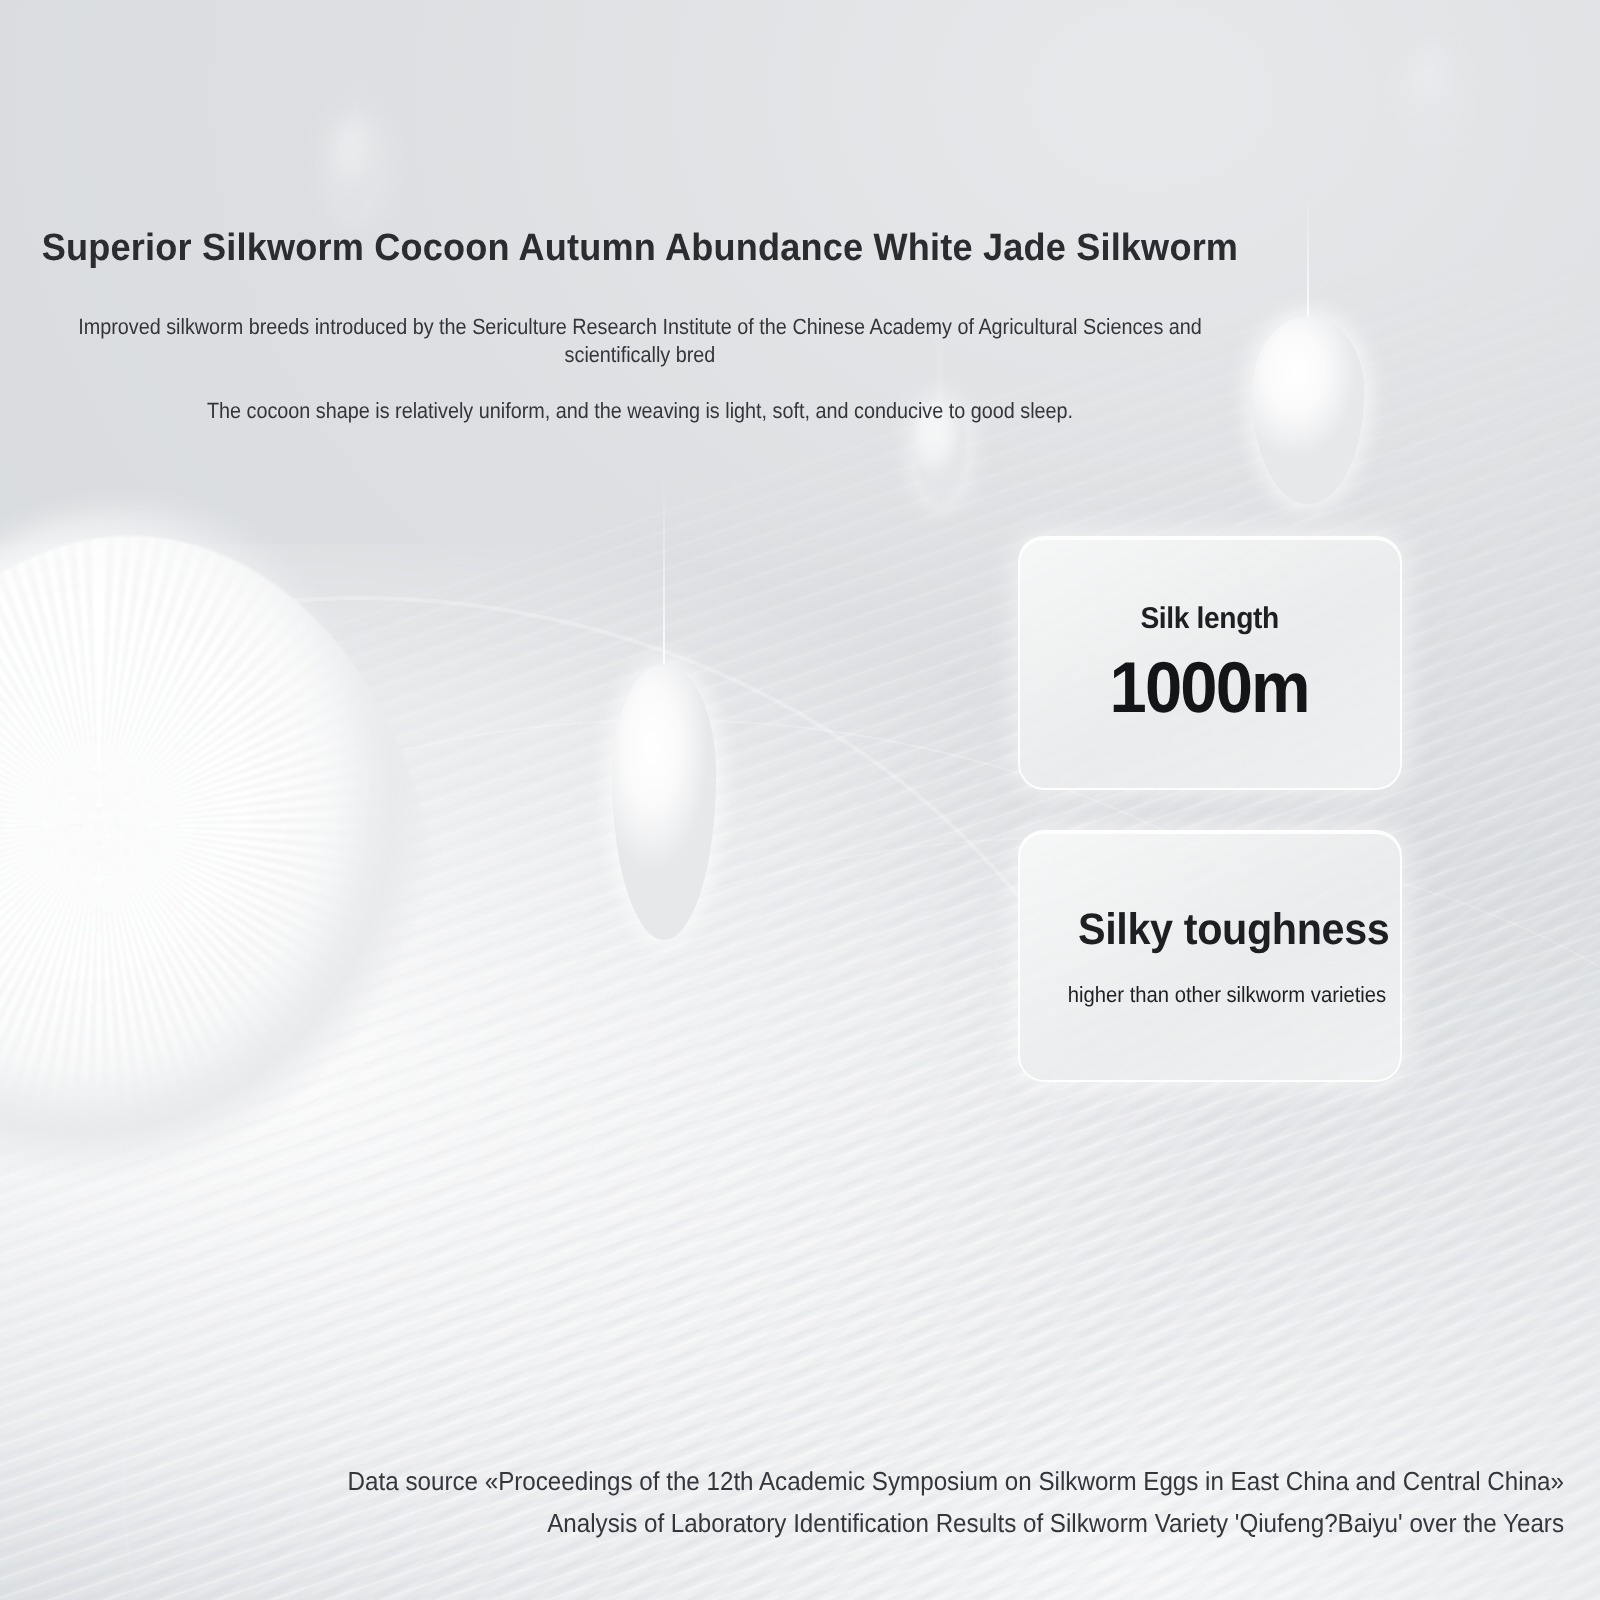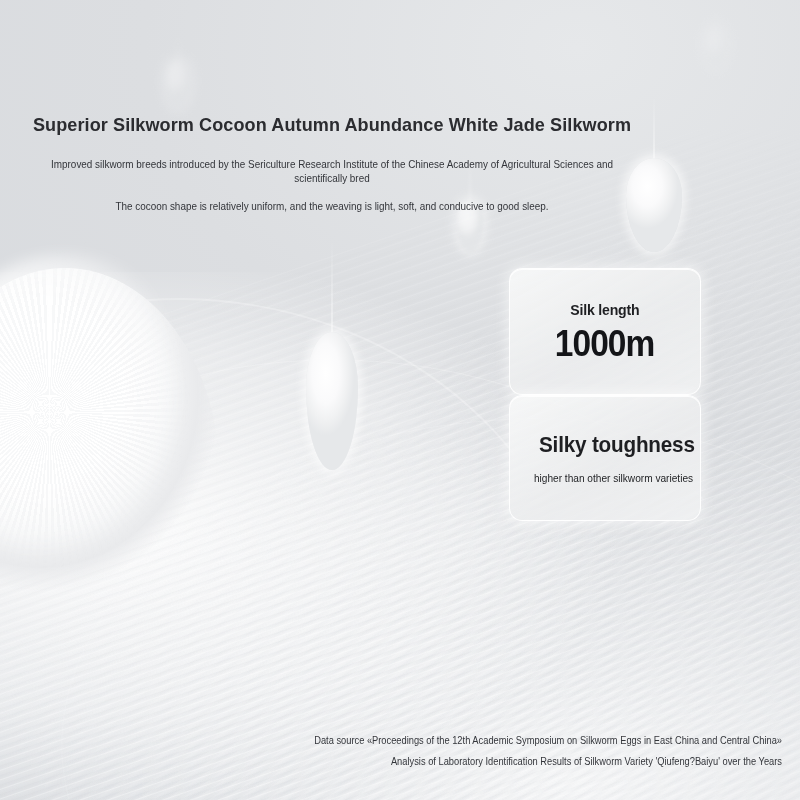"Superior Silkworm Cocoon Autumn" .copy { left: 12px -> 0 }
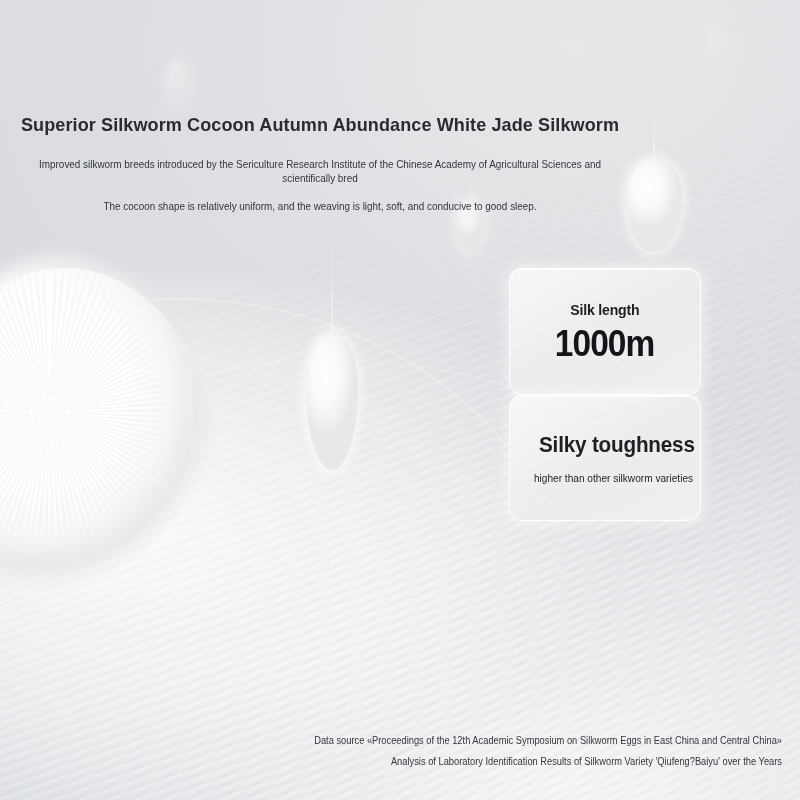"Silk length" #card-silk-length { margin-bottom: none -> 20px }
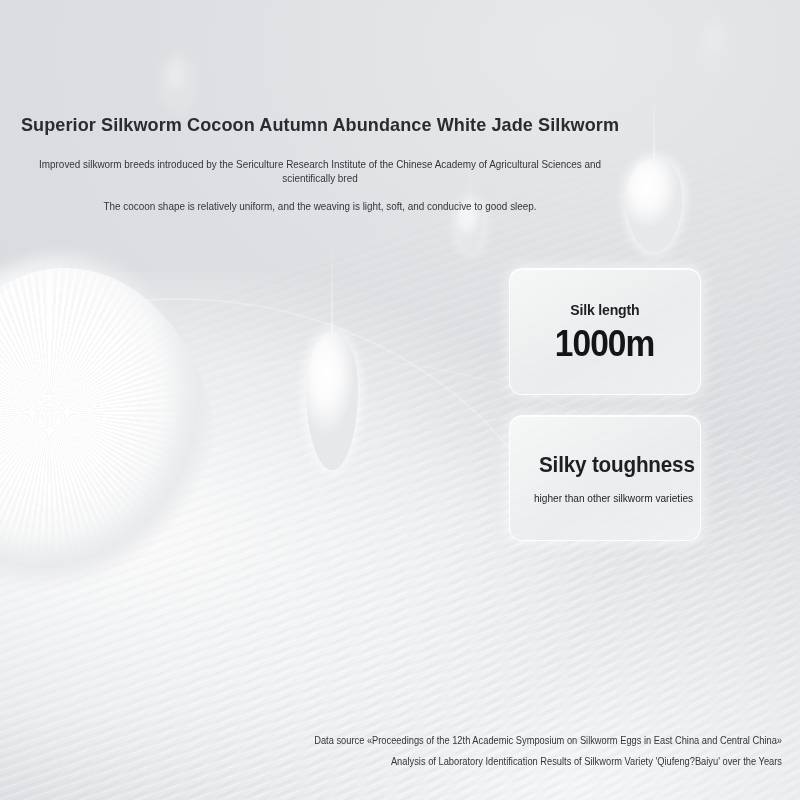"Data source «Proceedings of the" .footer { font-size: 10px -> 13px }
